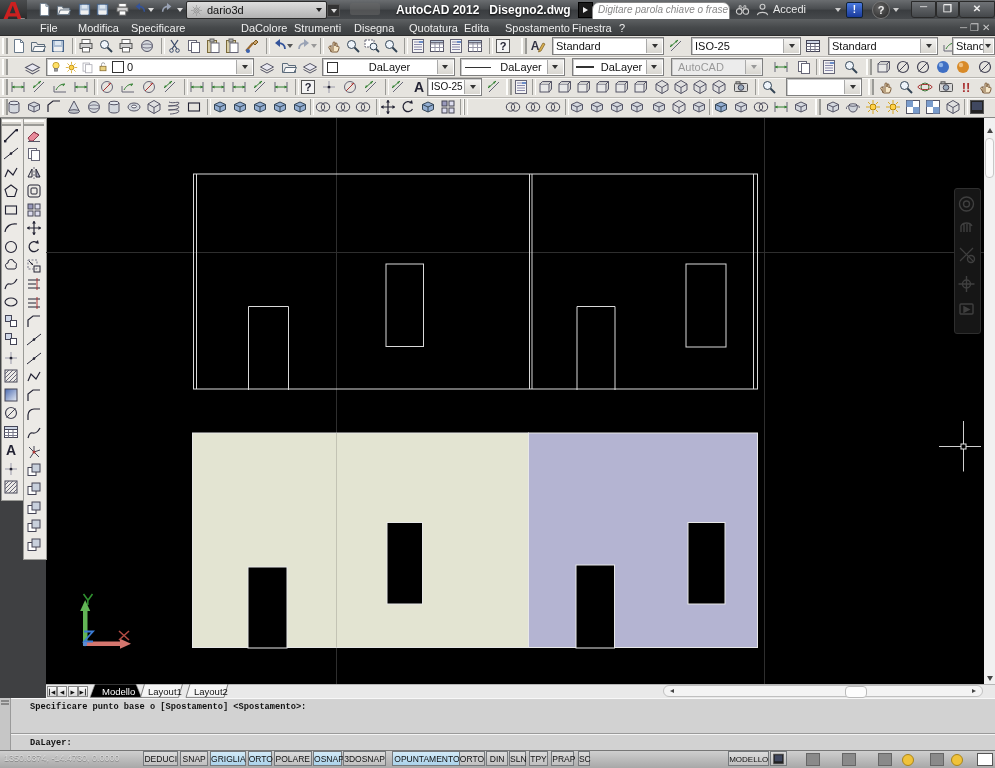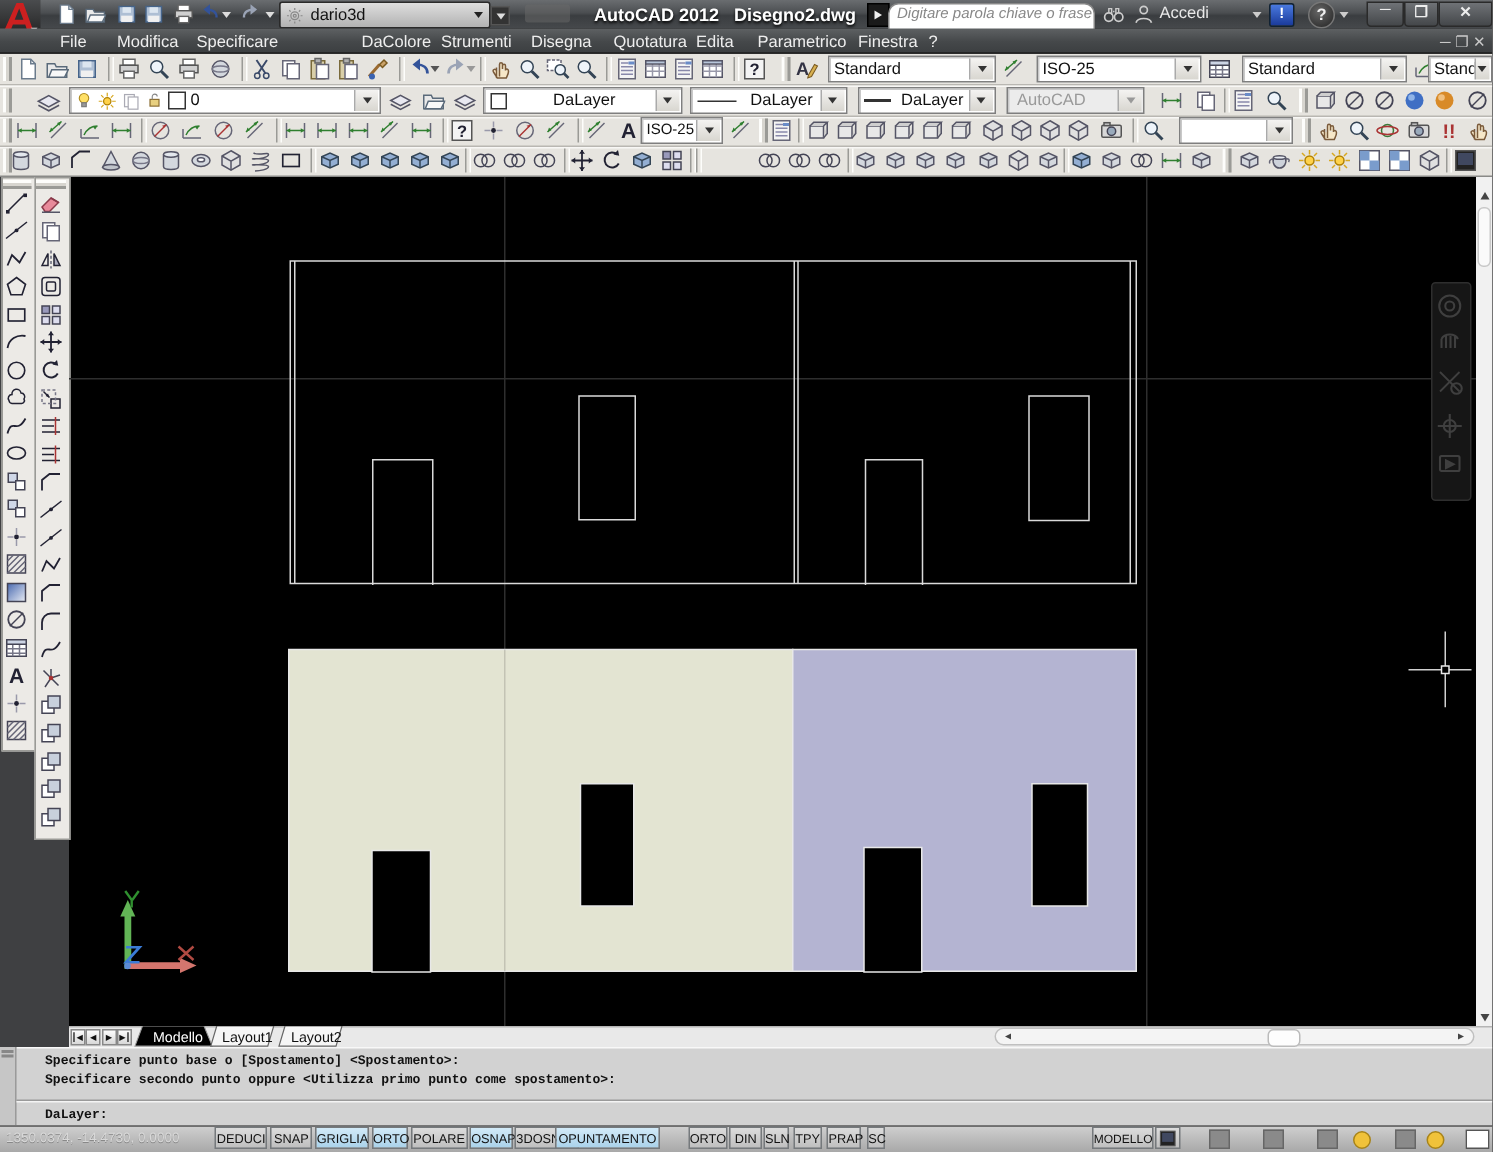"Parametrico" div.menuitem { text: Parametrico -> Spostamento }
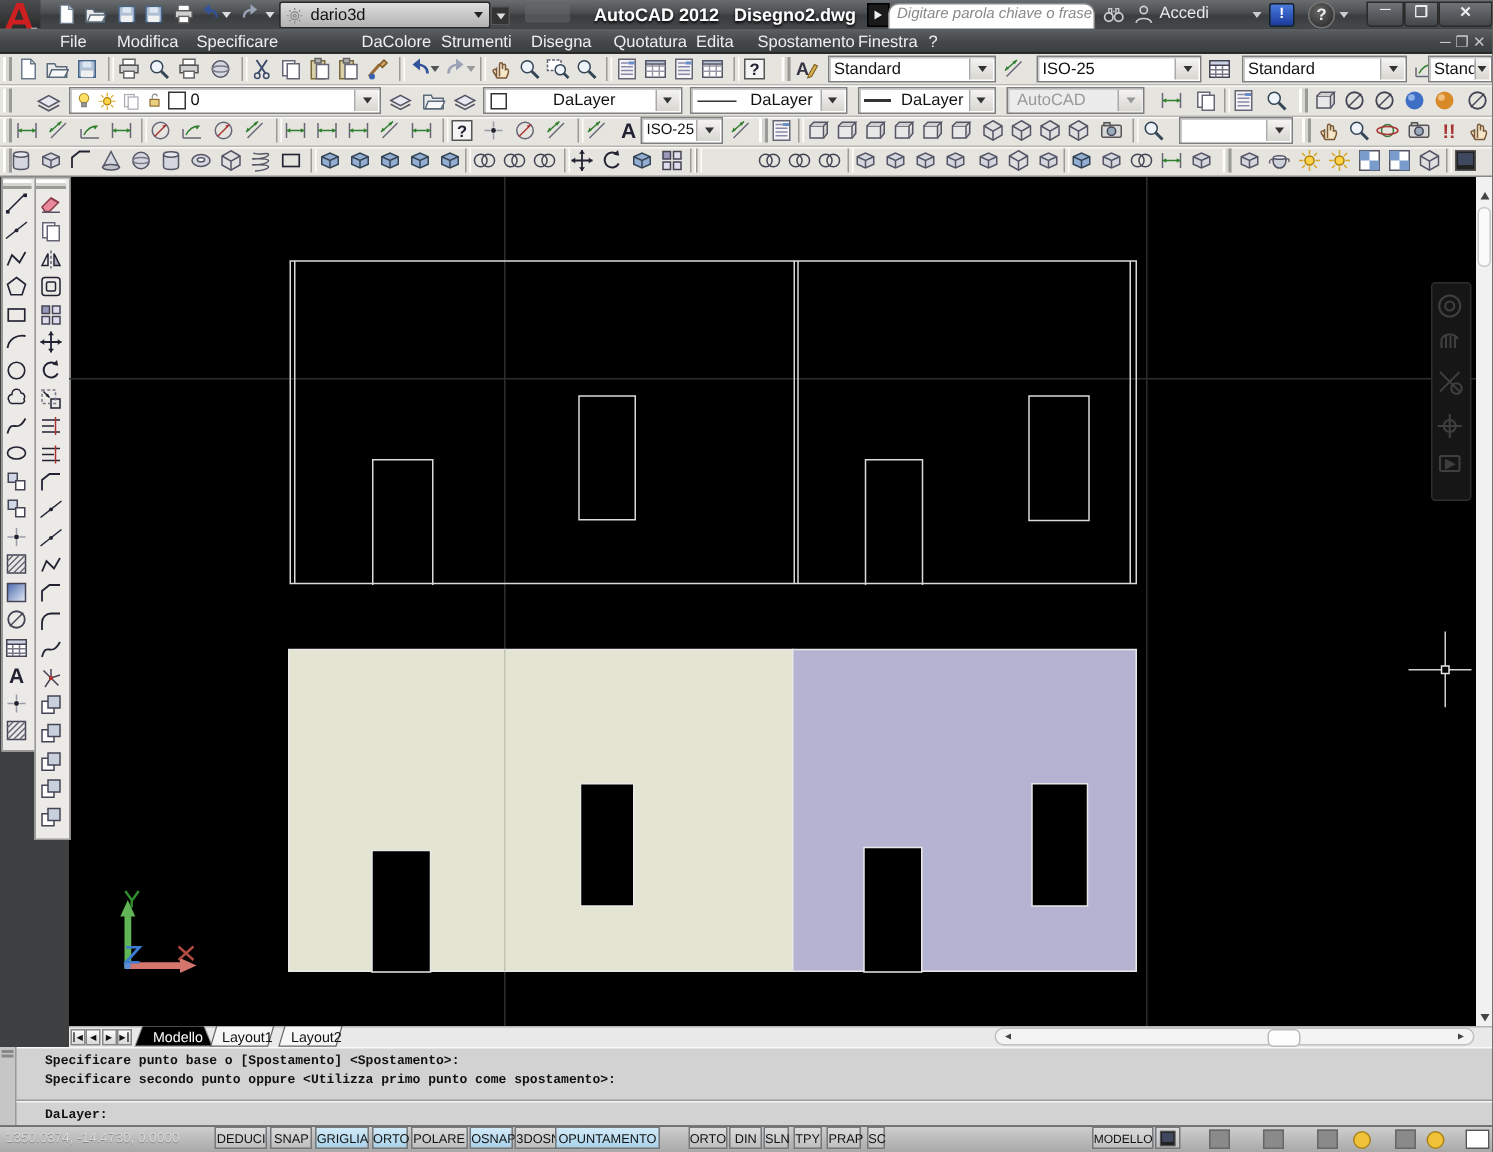"Specificare secondo punto oppure" div.ab { html: <div>Specificare secondo punto oppure &lt;Utilizza primo punto come spostamento&gt;:</div> -> none }
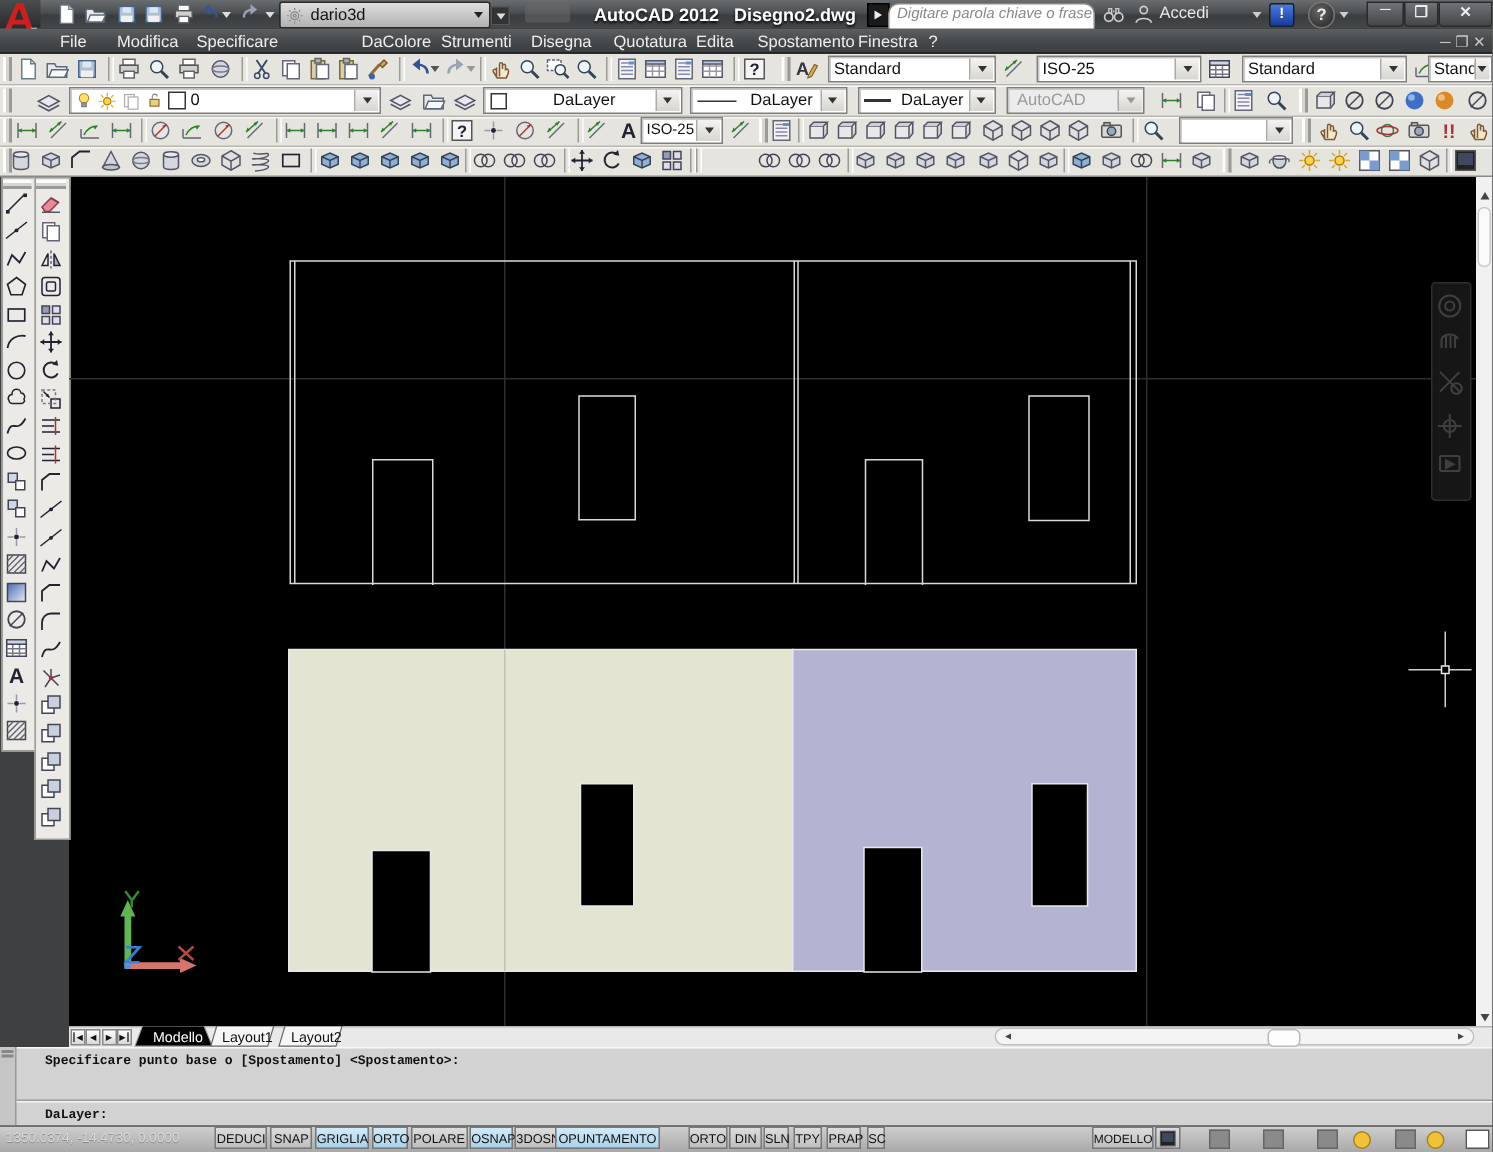"OPUNTAMENTO" div.sbtn { left: 370px -> 392px }
